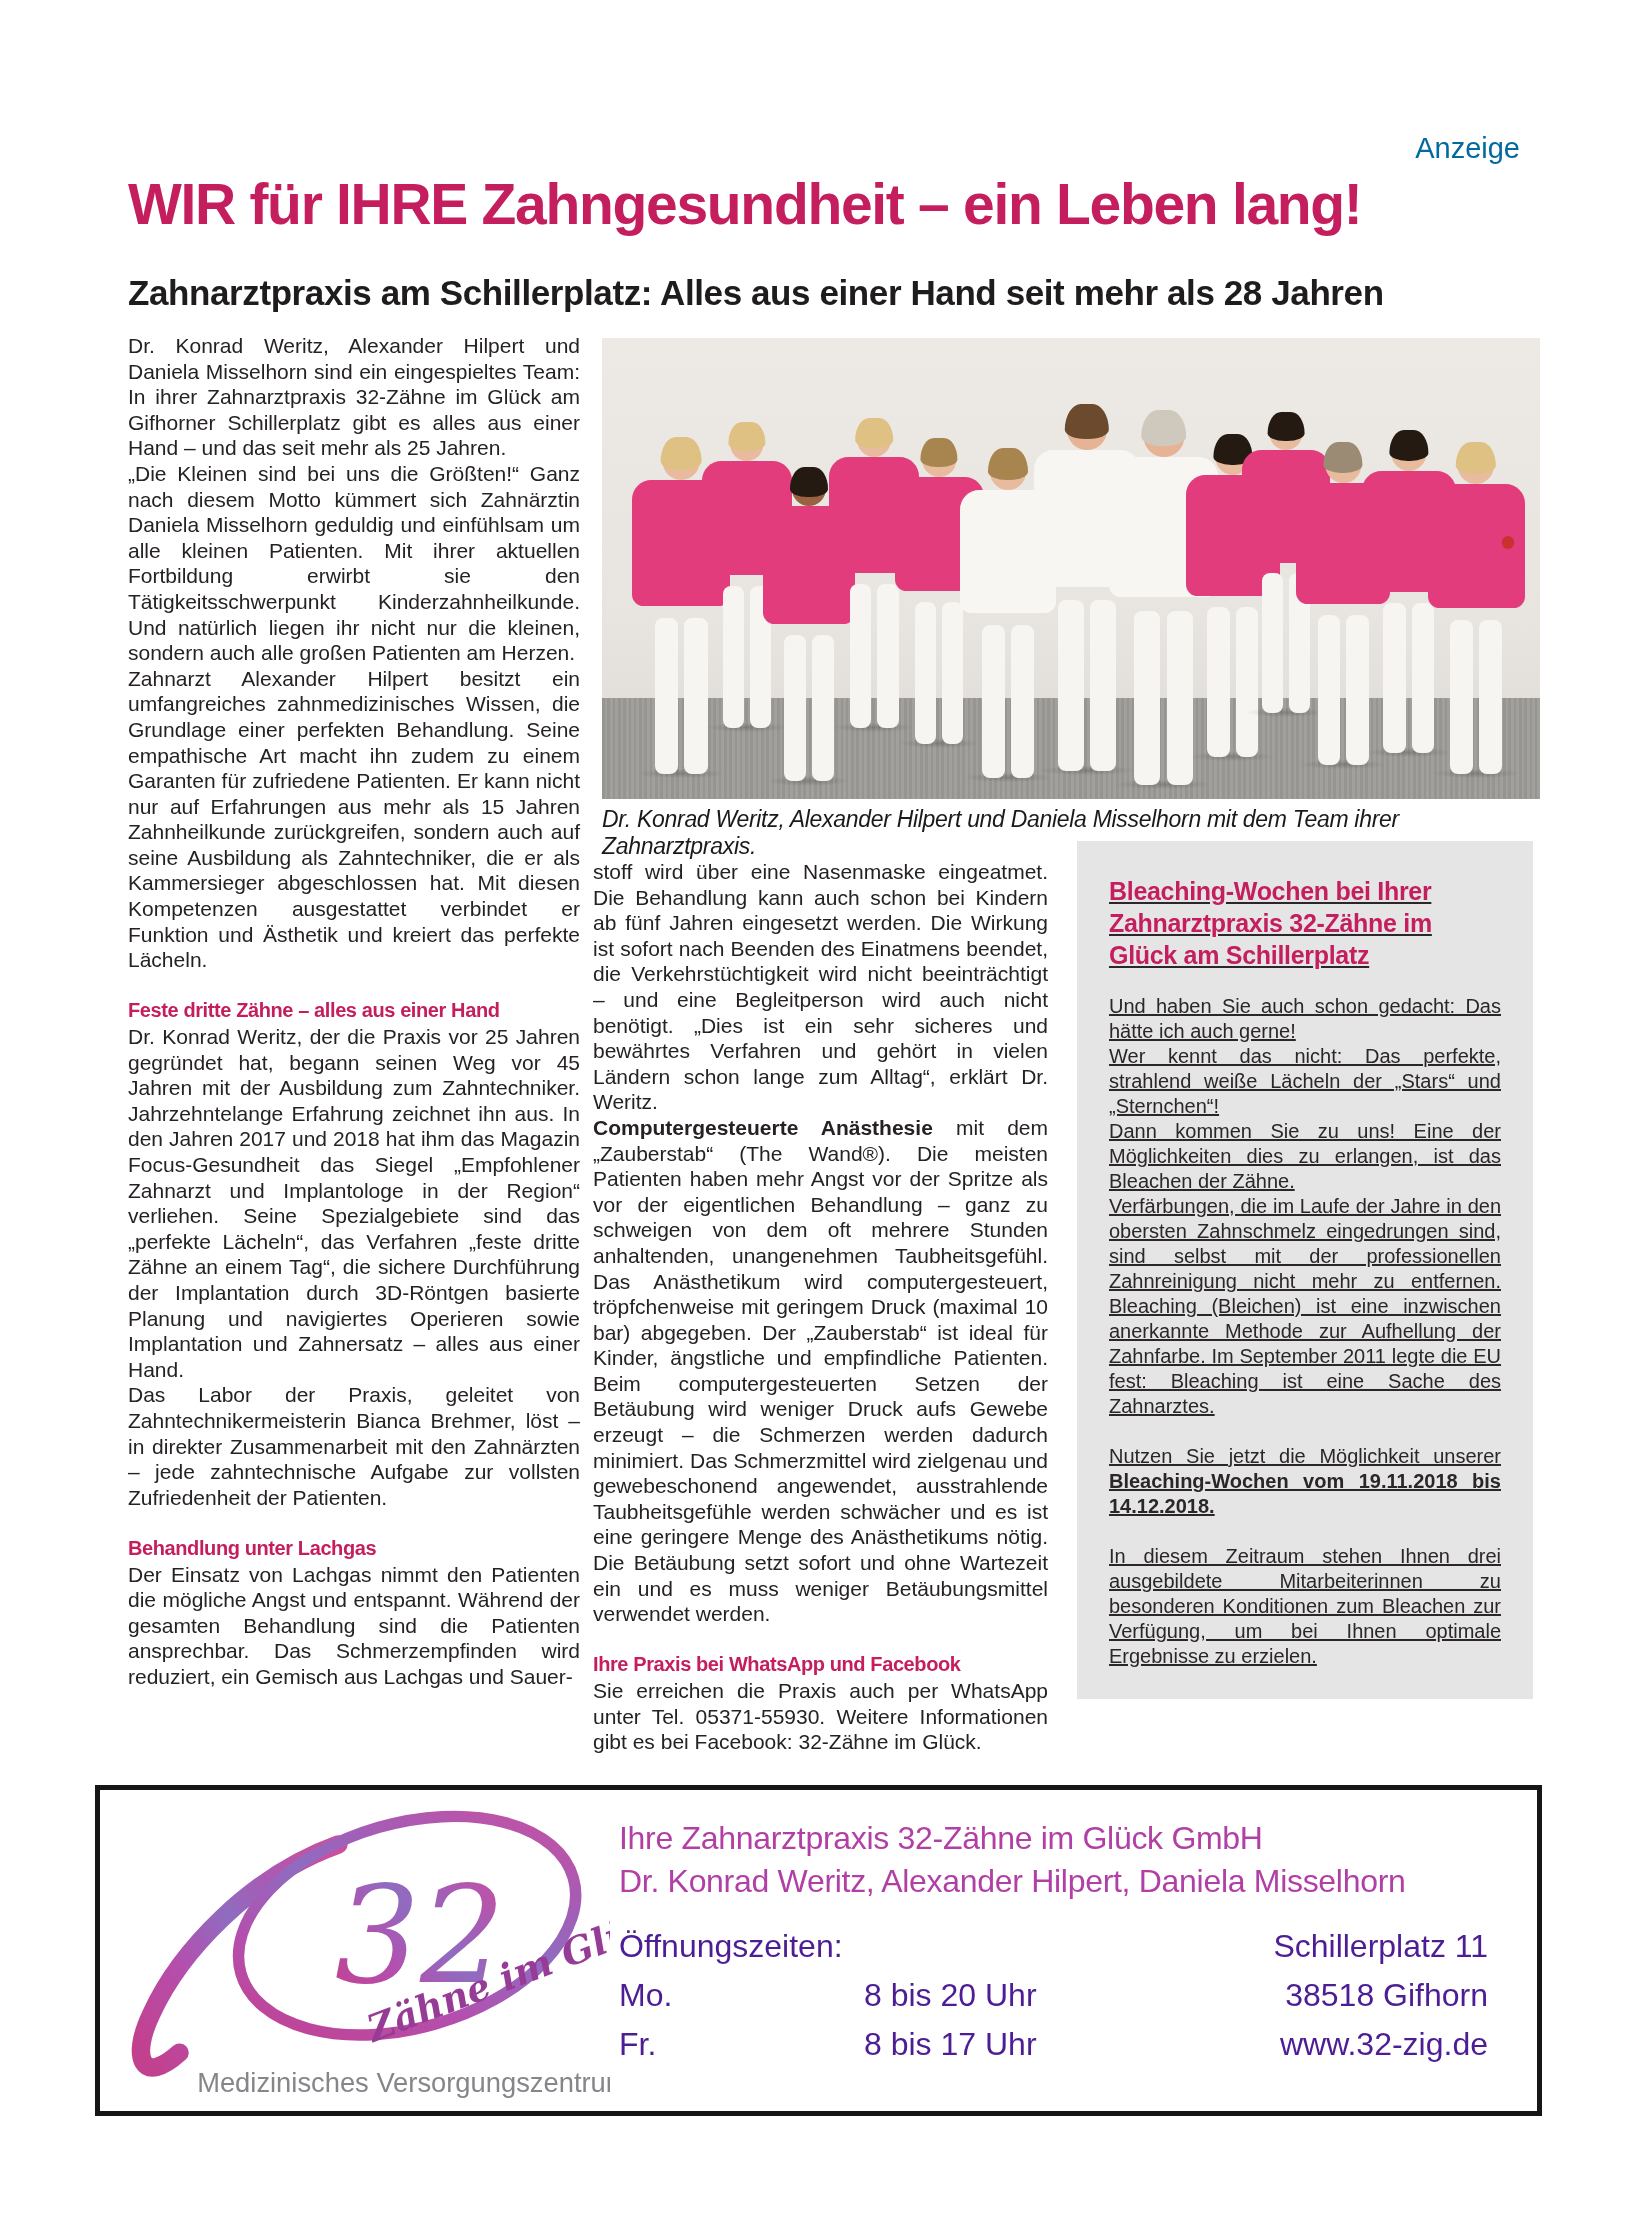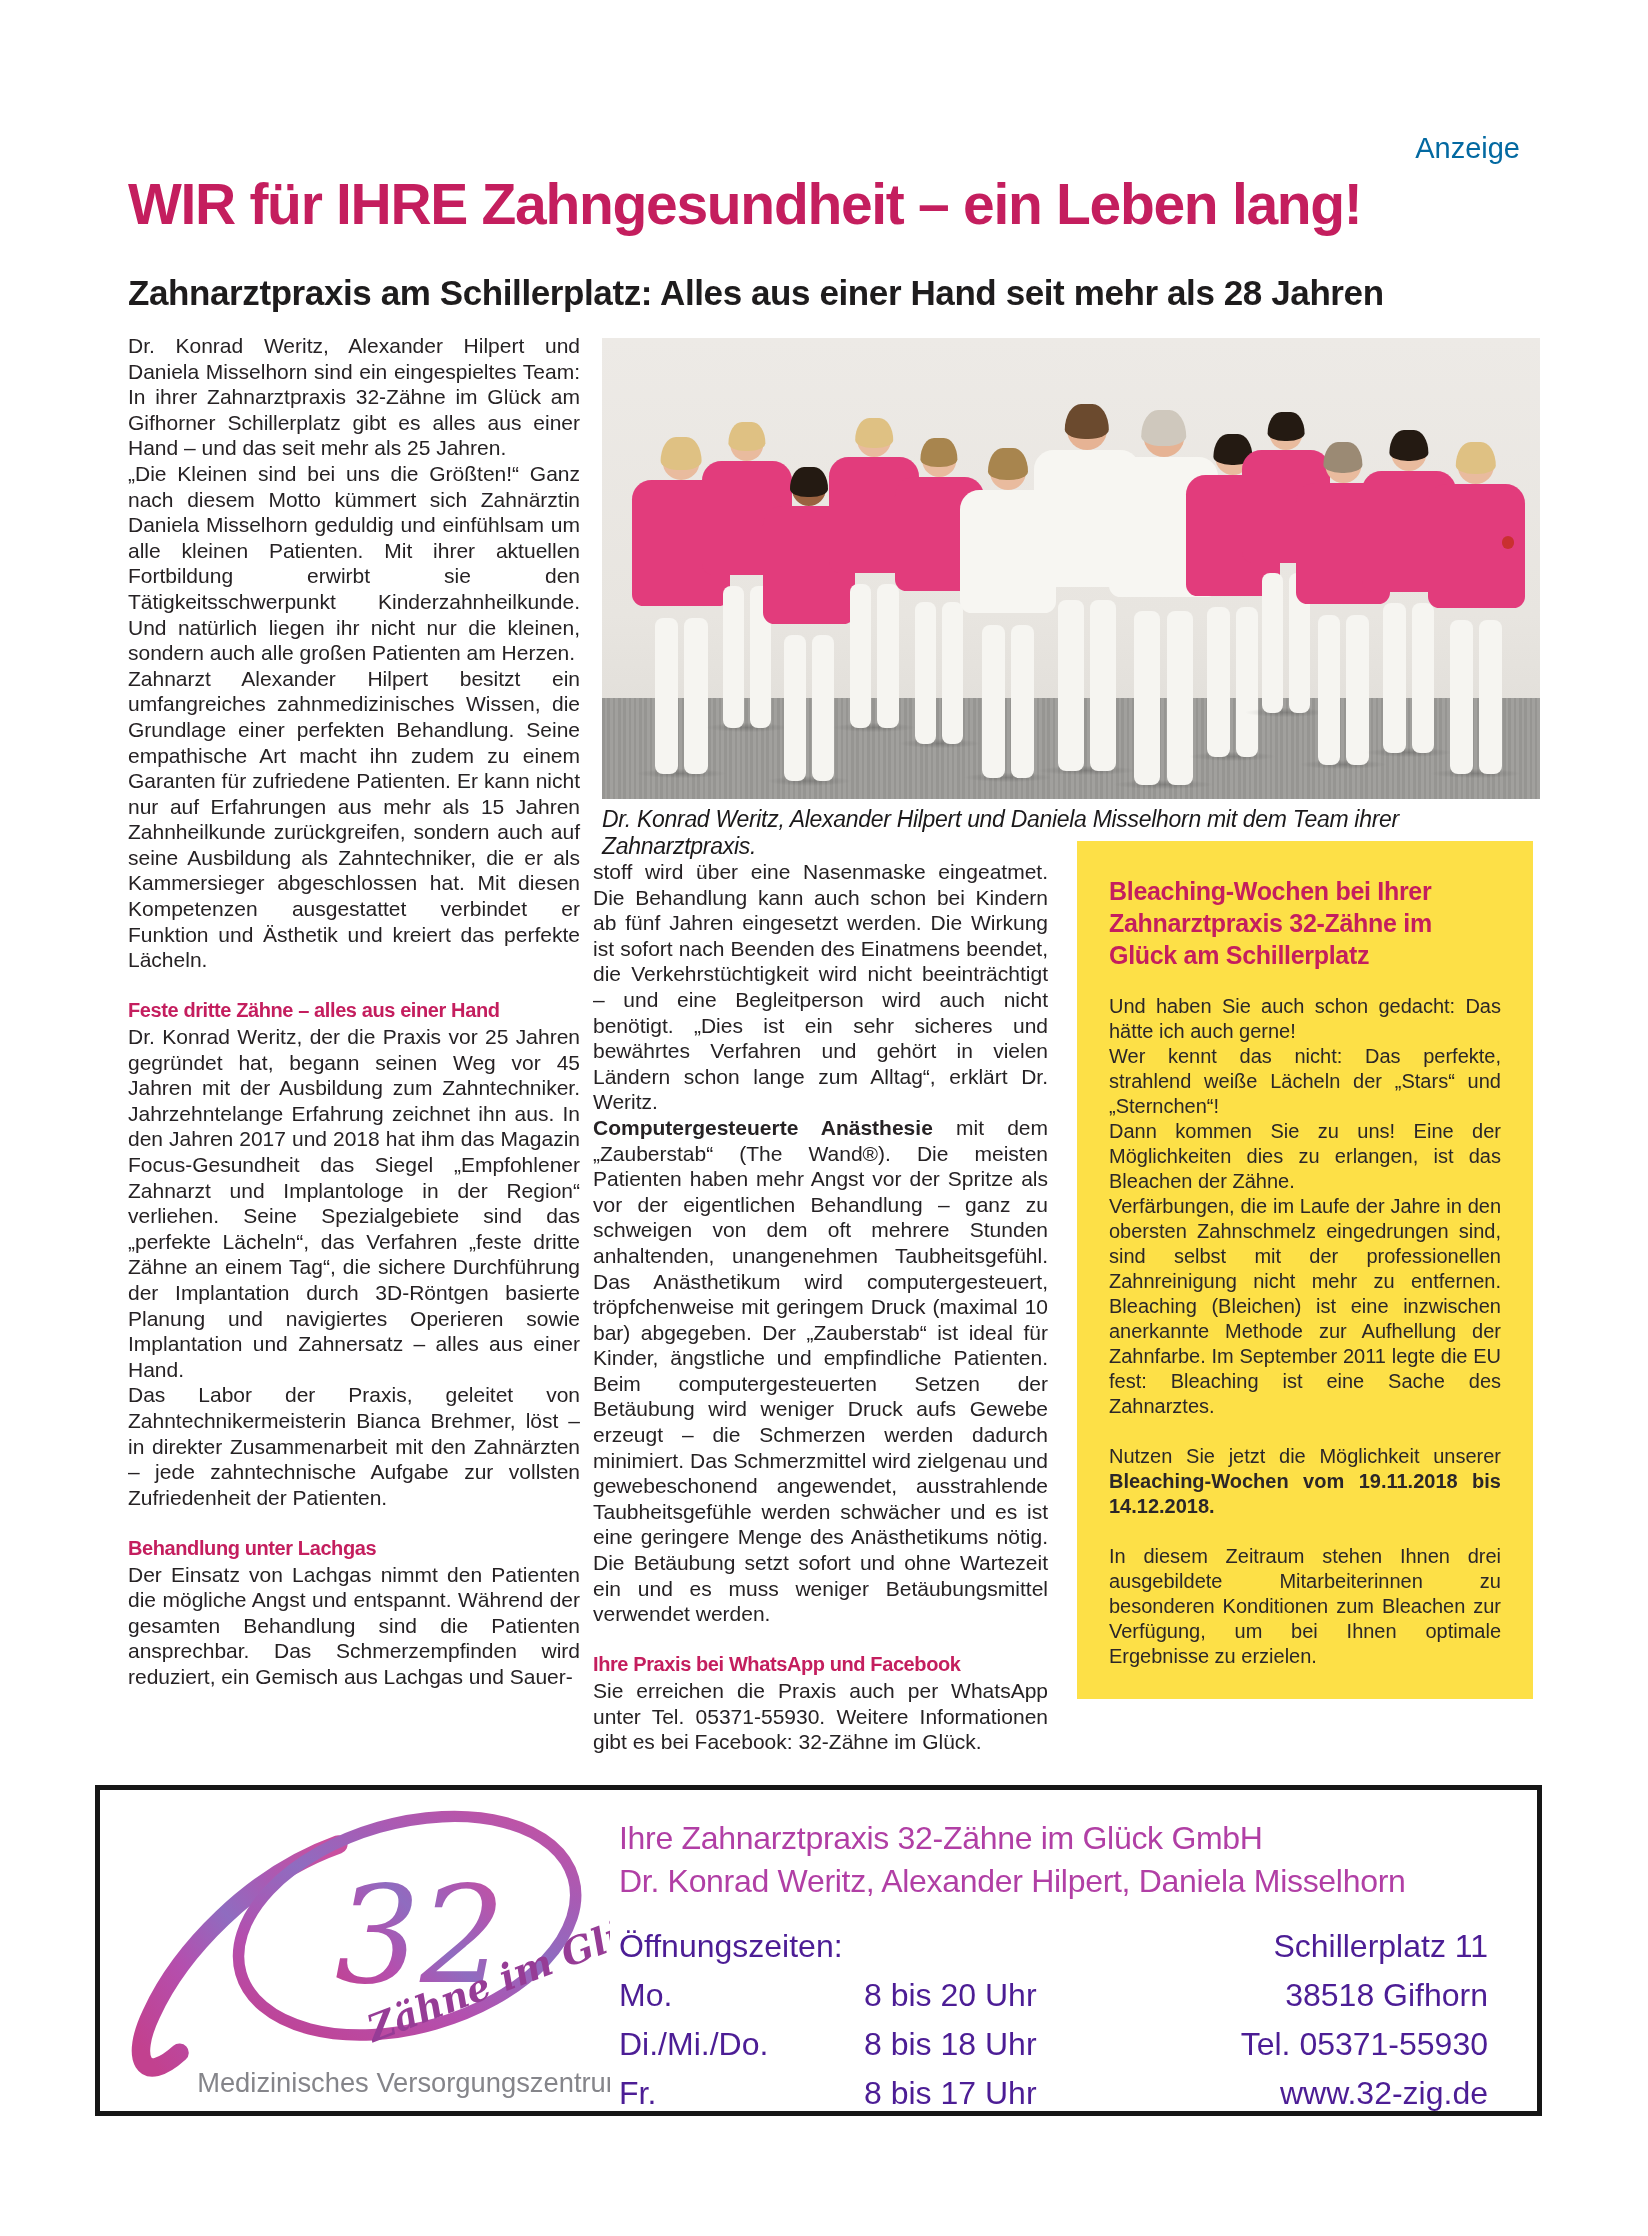"Bleaching-Wochen bei Ihrer" .infobox { background: #fde047 -> #e5e5e5; text-decoration: none -> underline }
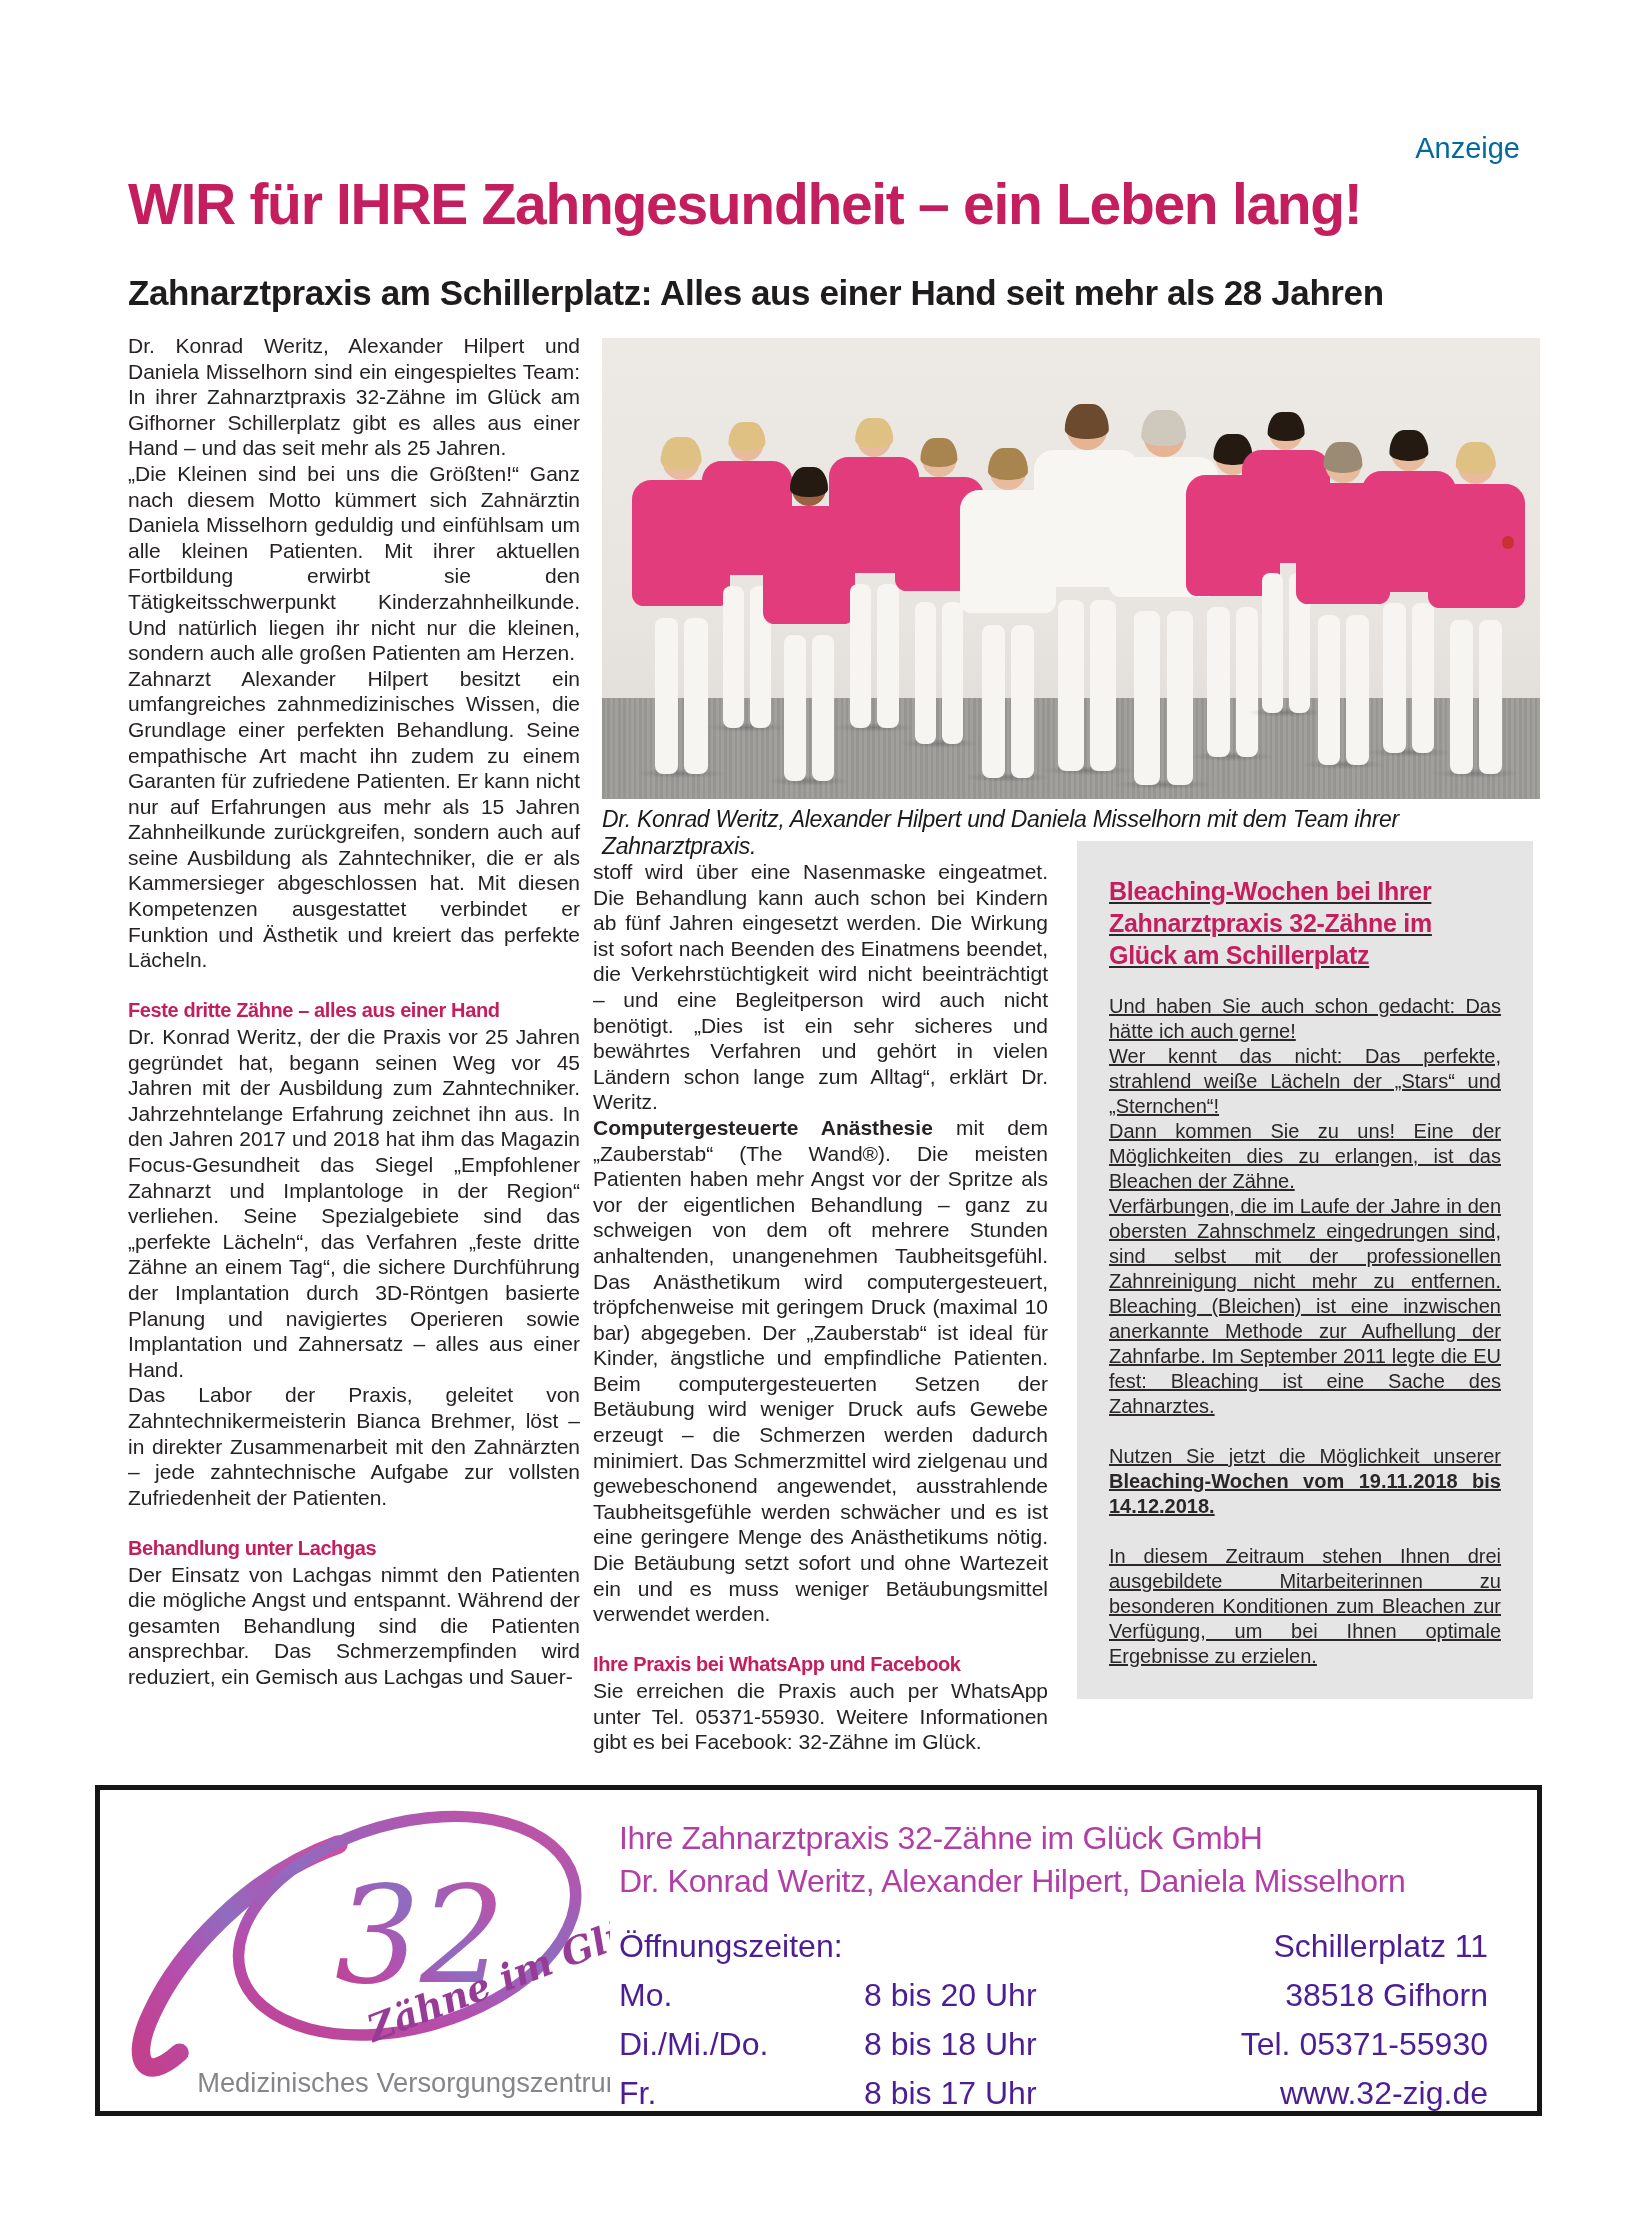"Di./Mi./Do." div.crow { html: <div> <span>Di./Mi./Do.</span> <span>8 bis 18 Uhr</span> <span>Tel. 05371-55930</span> </div> -> none }
